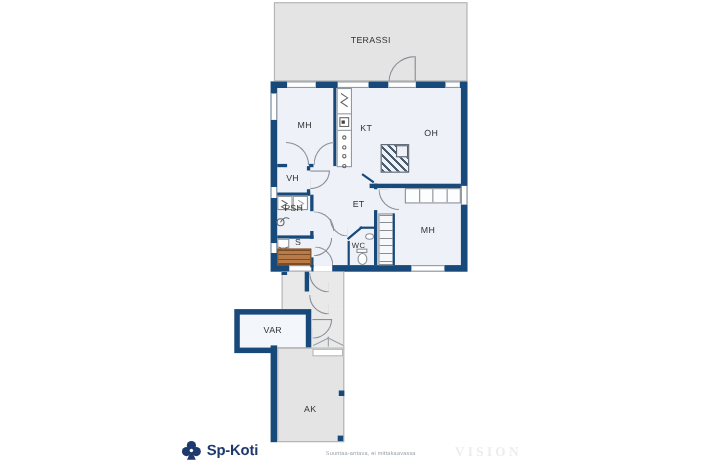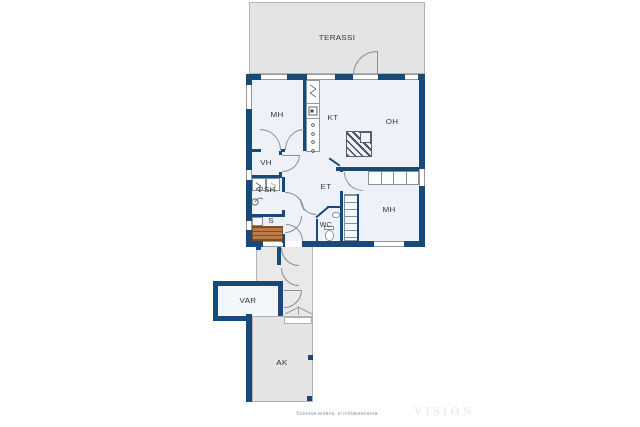"AK" span.label { top: 362px -> 372px }
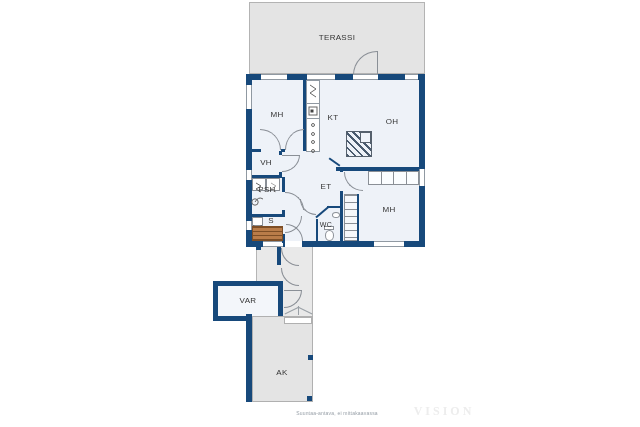"Sp-Koti" div.brand { html: none -> <div> <span> <svg> <g> <circle></circle> <circle></circle> <circle></circle> <path></path> </g> <circle></circle> </svg> </span> <span>Sp-Koti</span> </div> }
